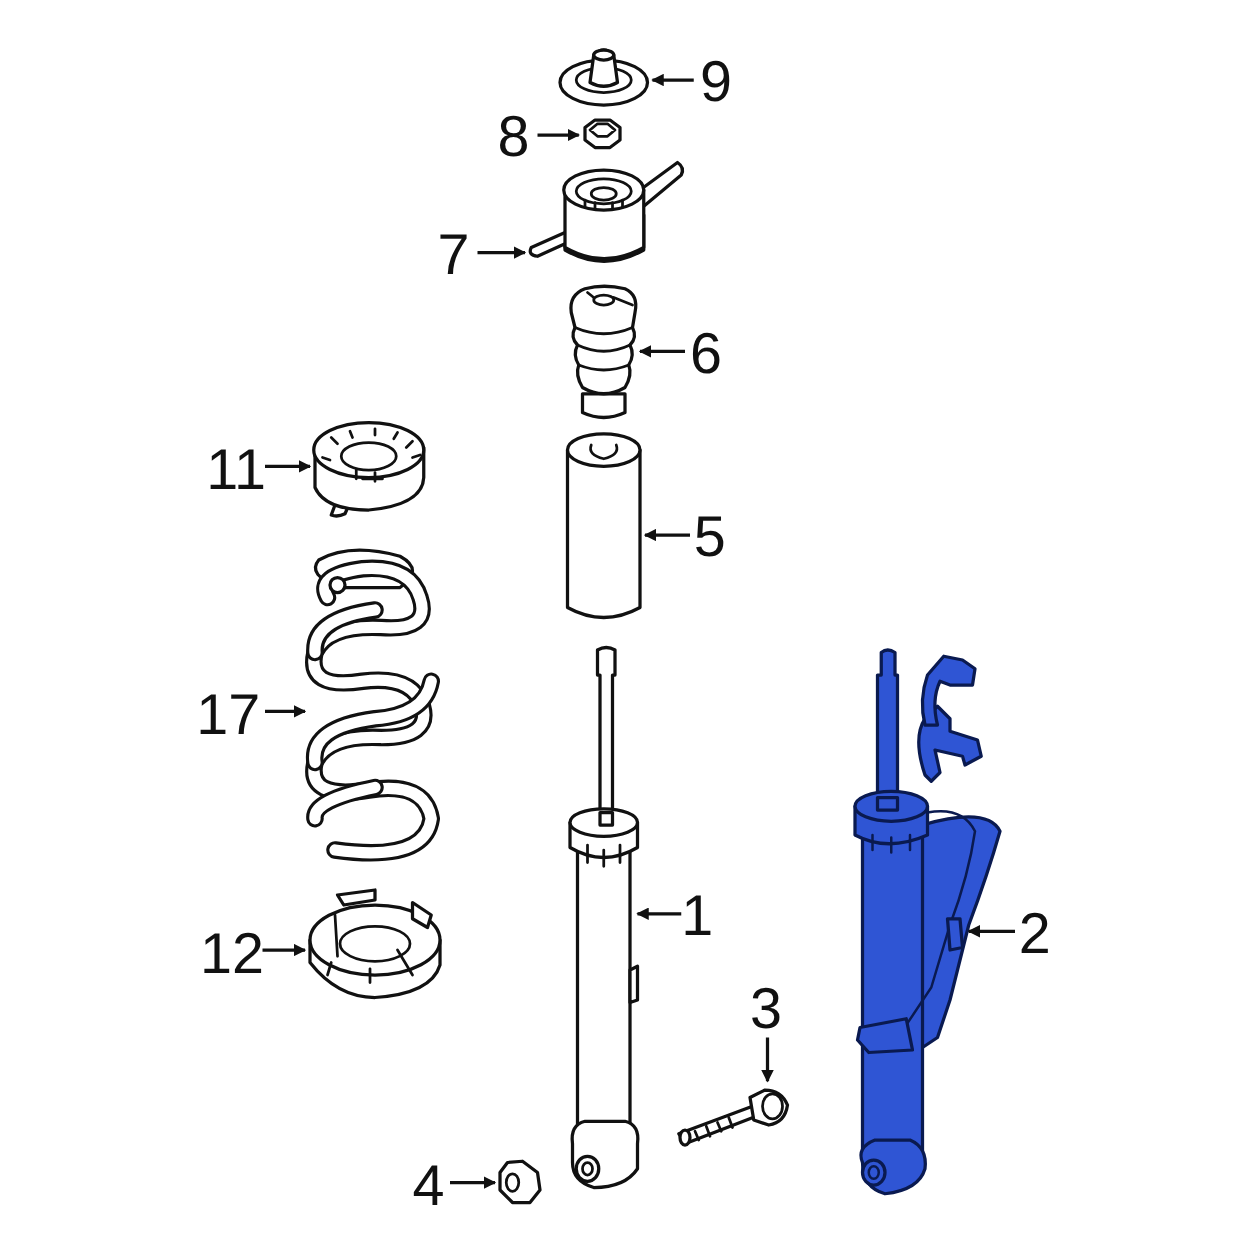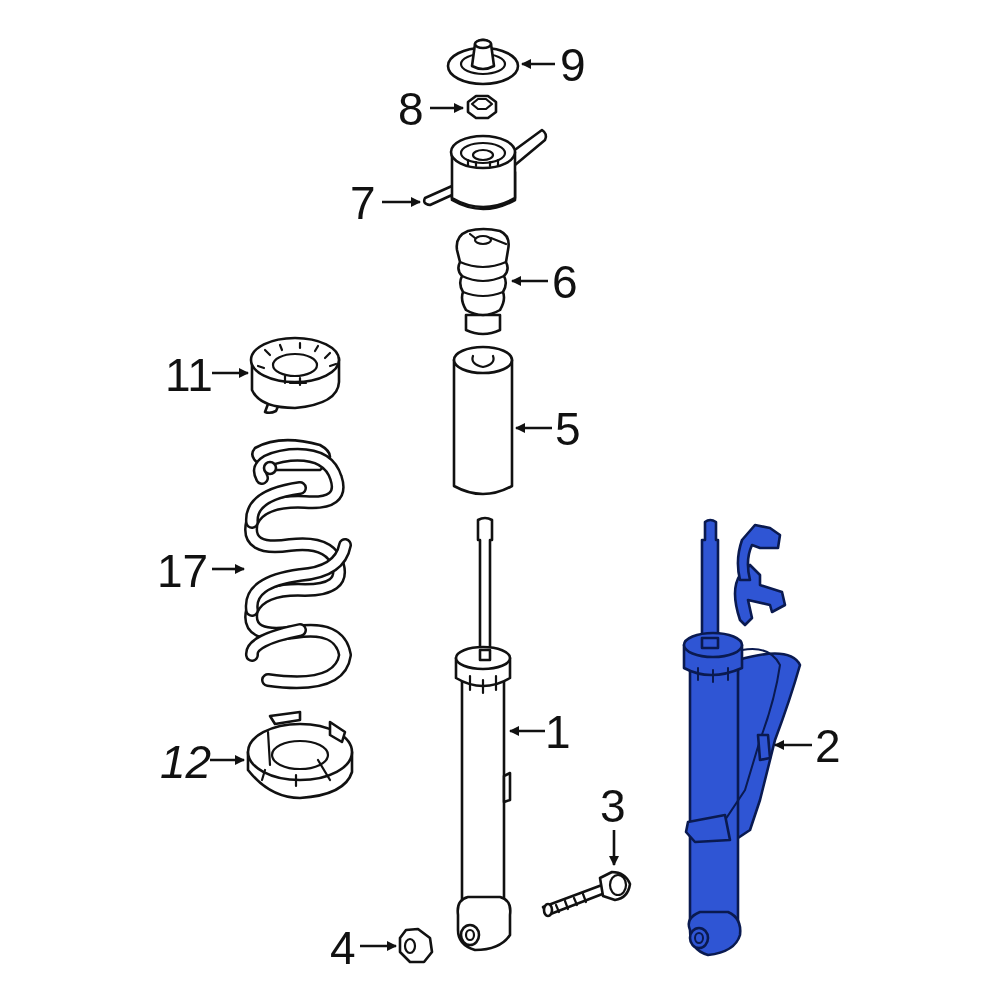"12" div.callout { font-style: italic -> none }
